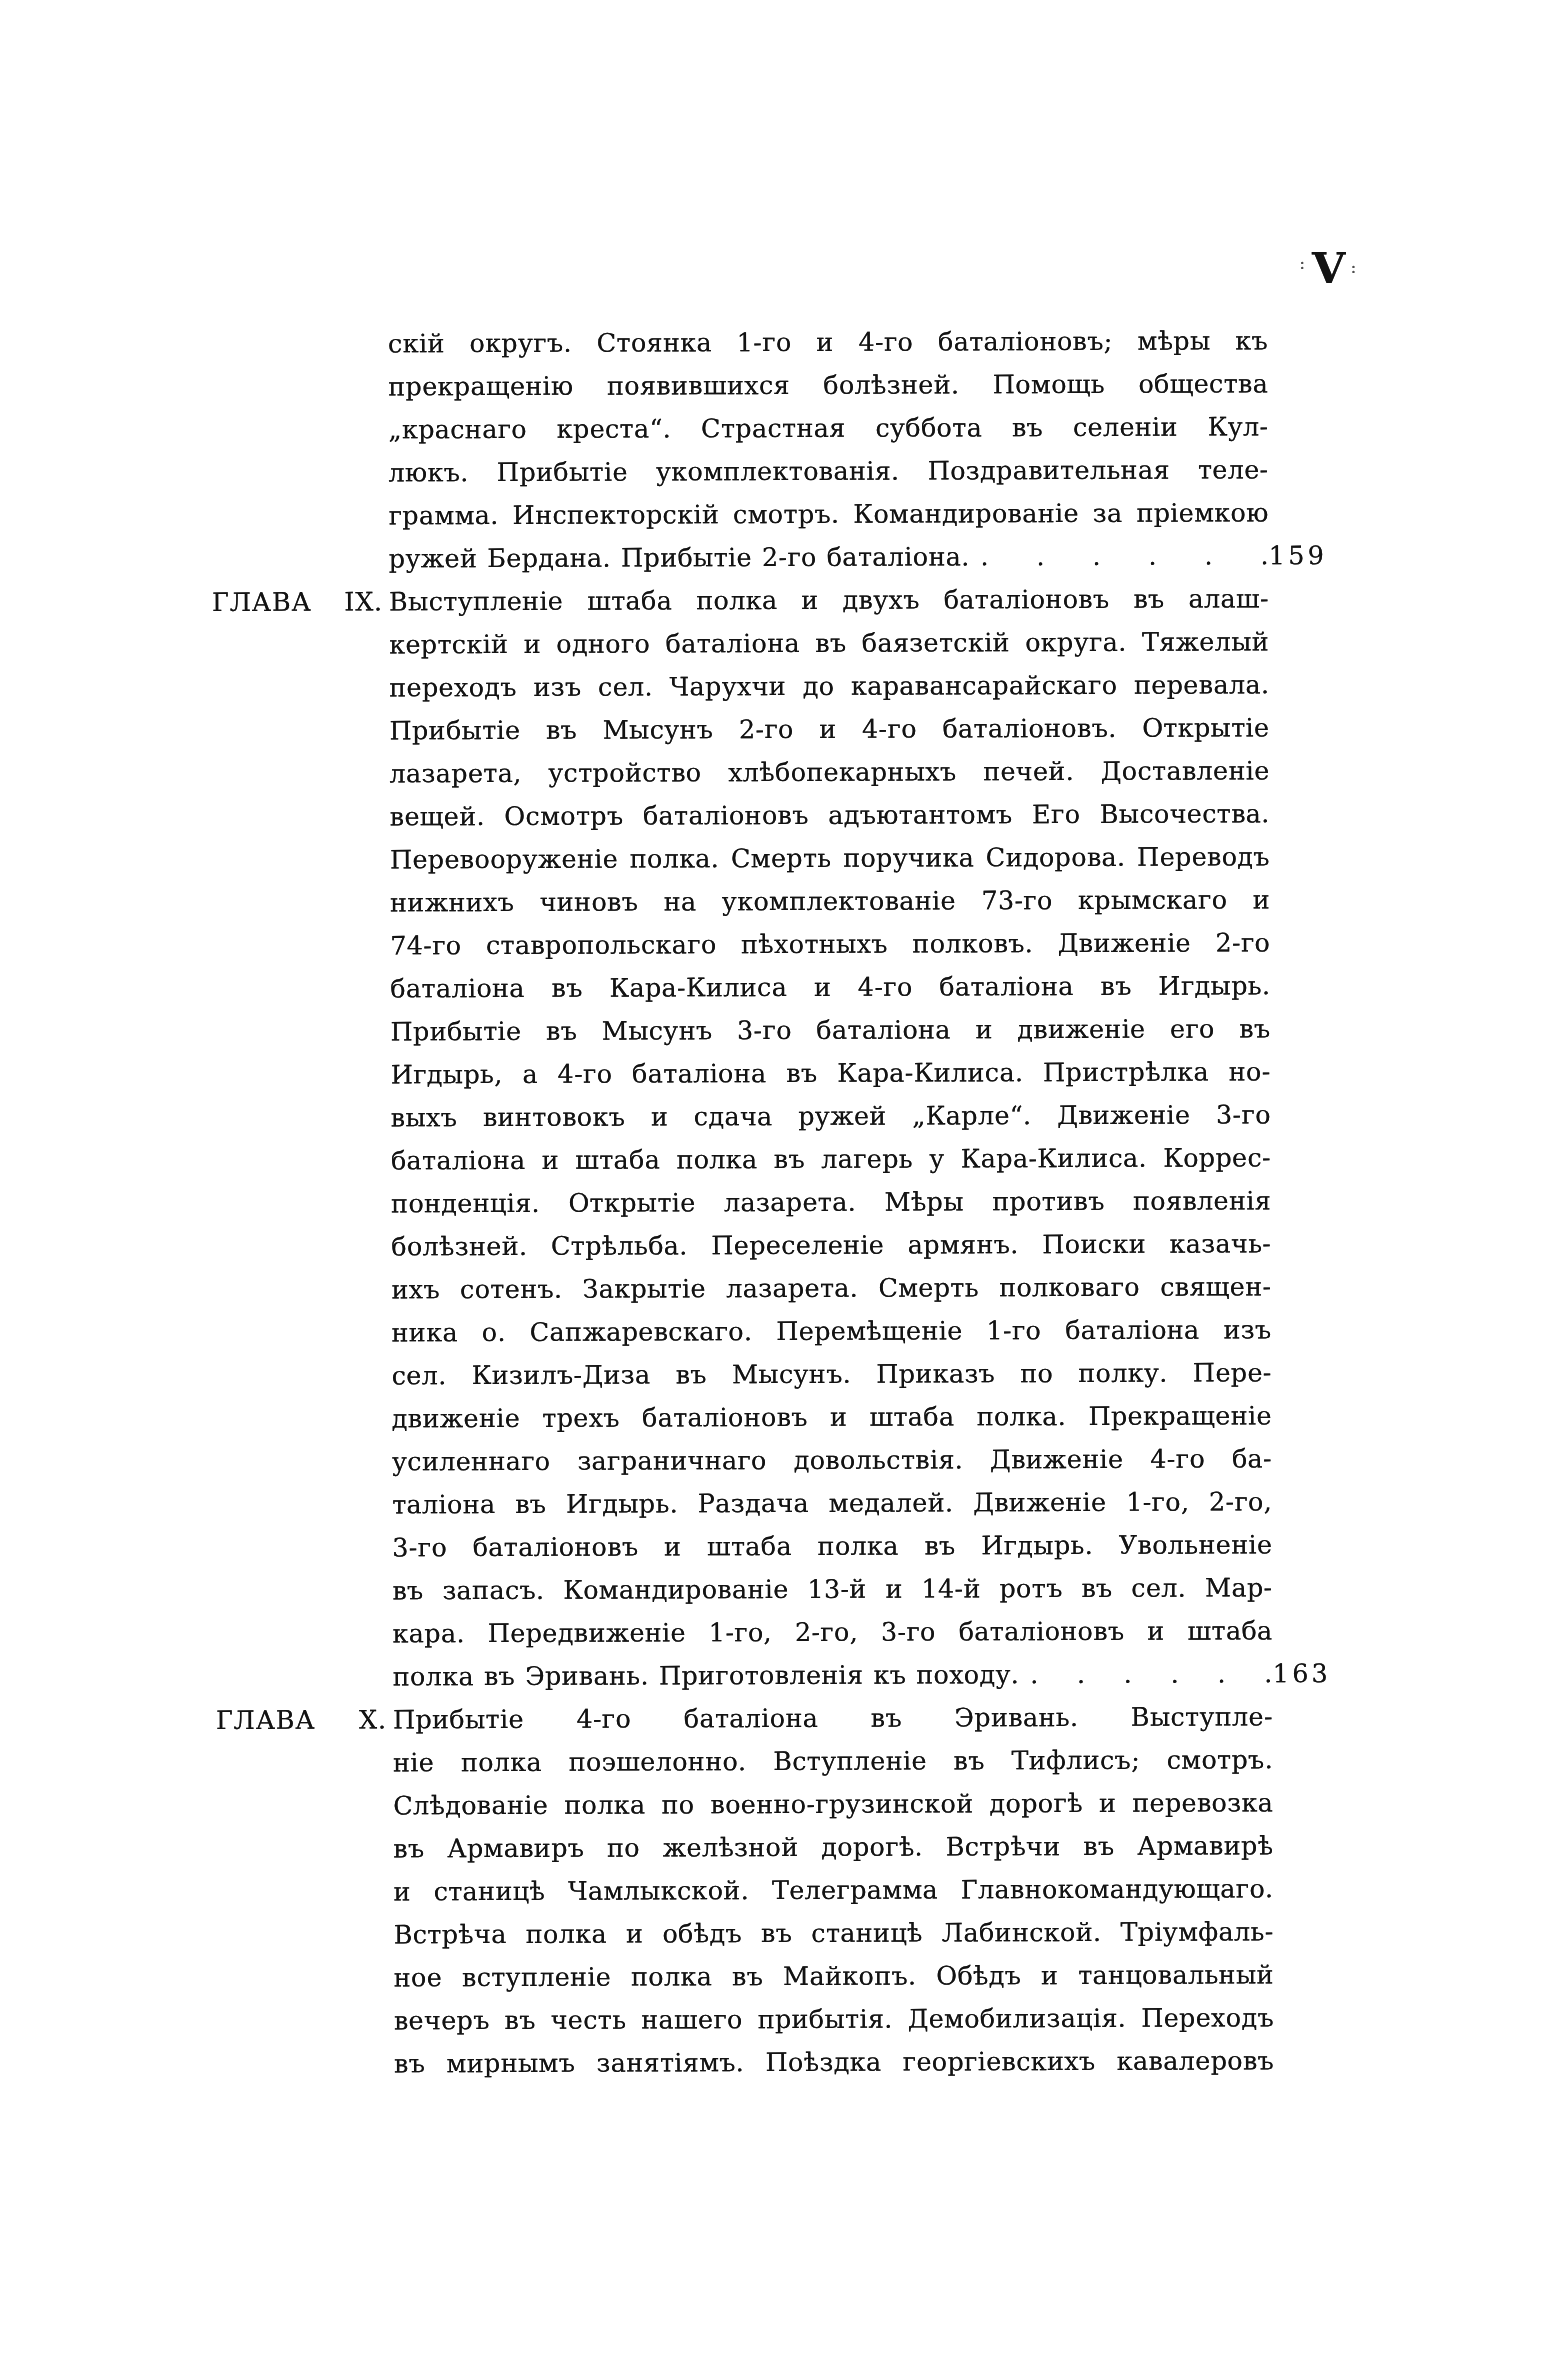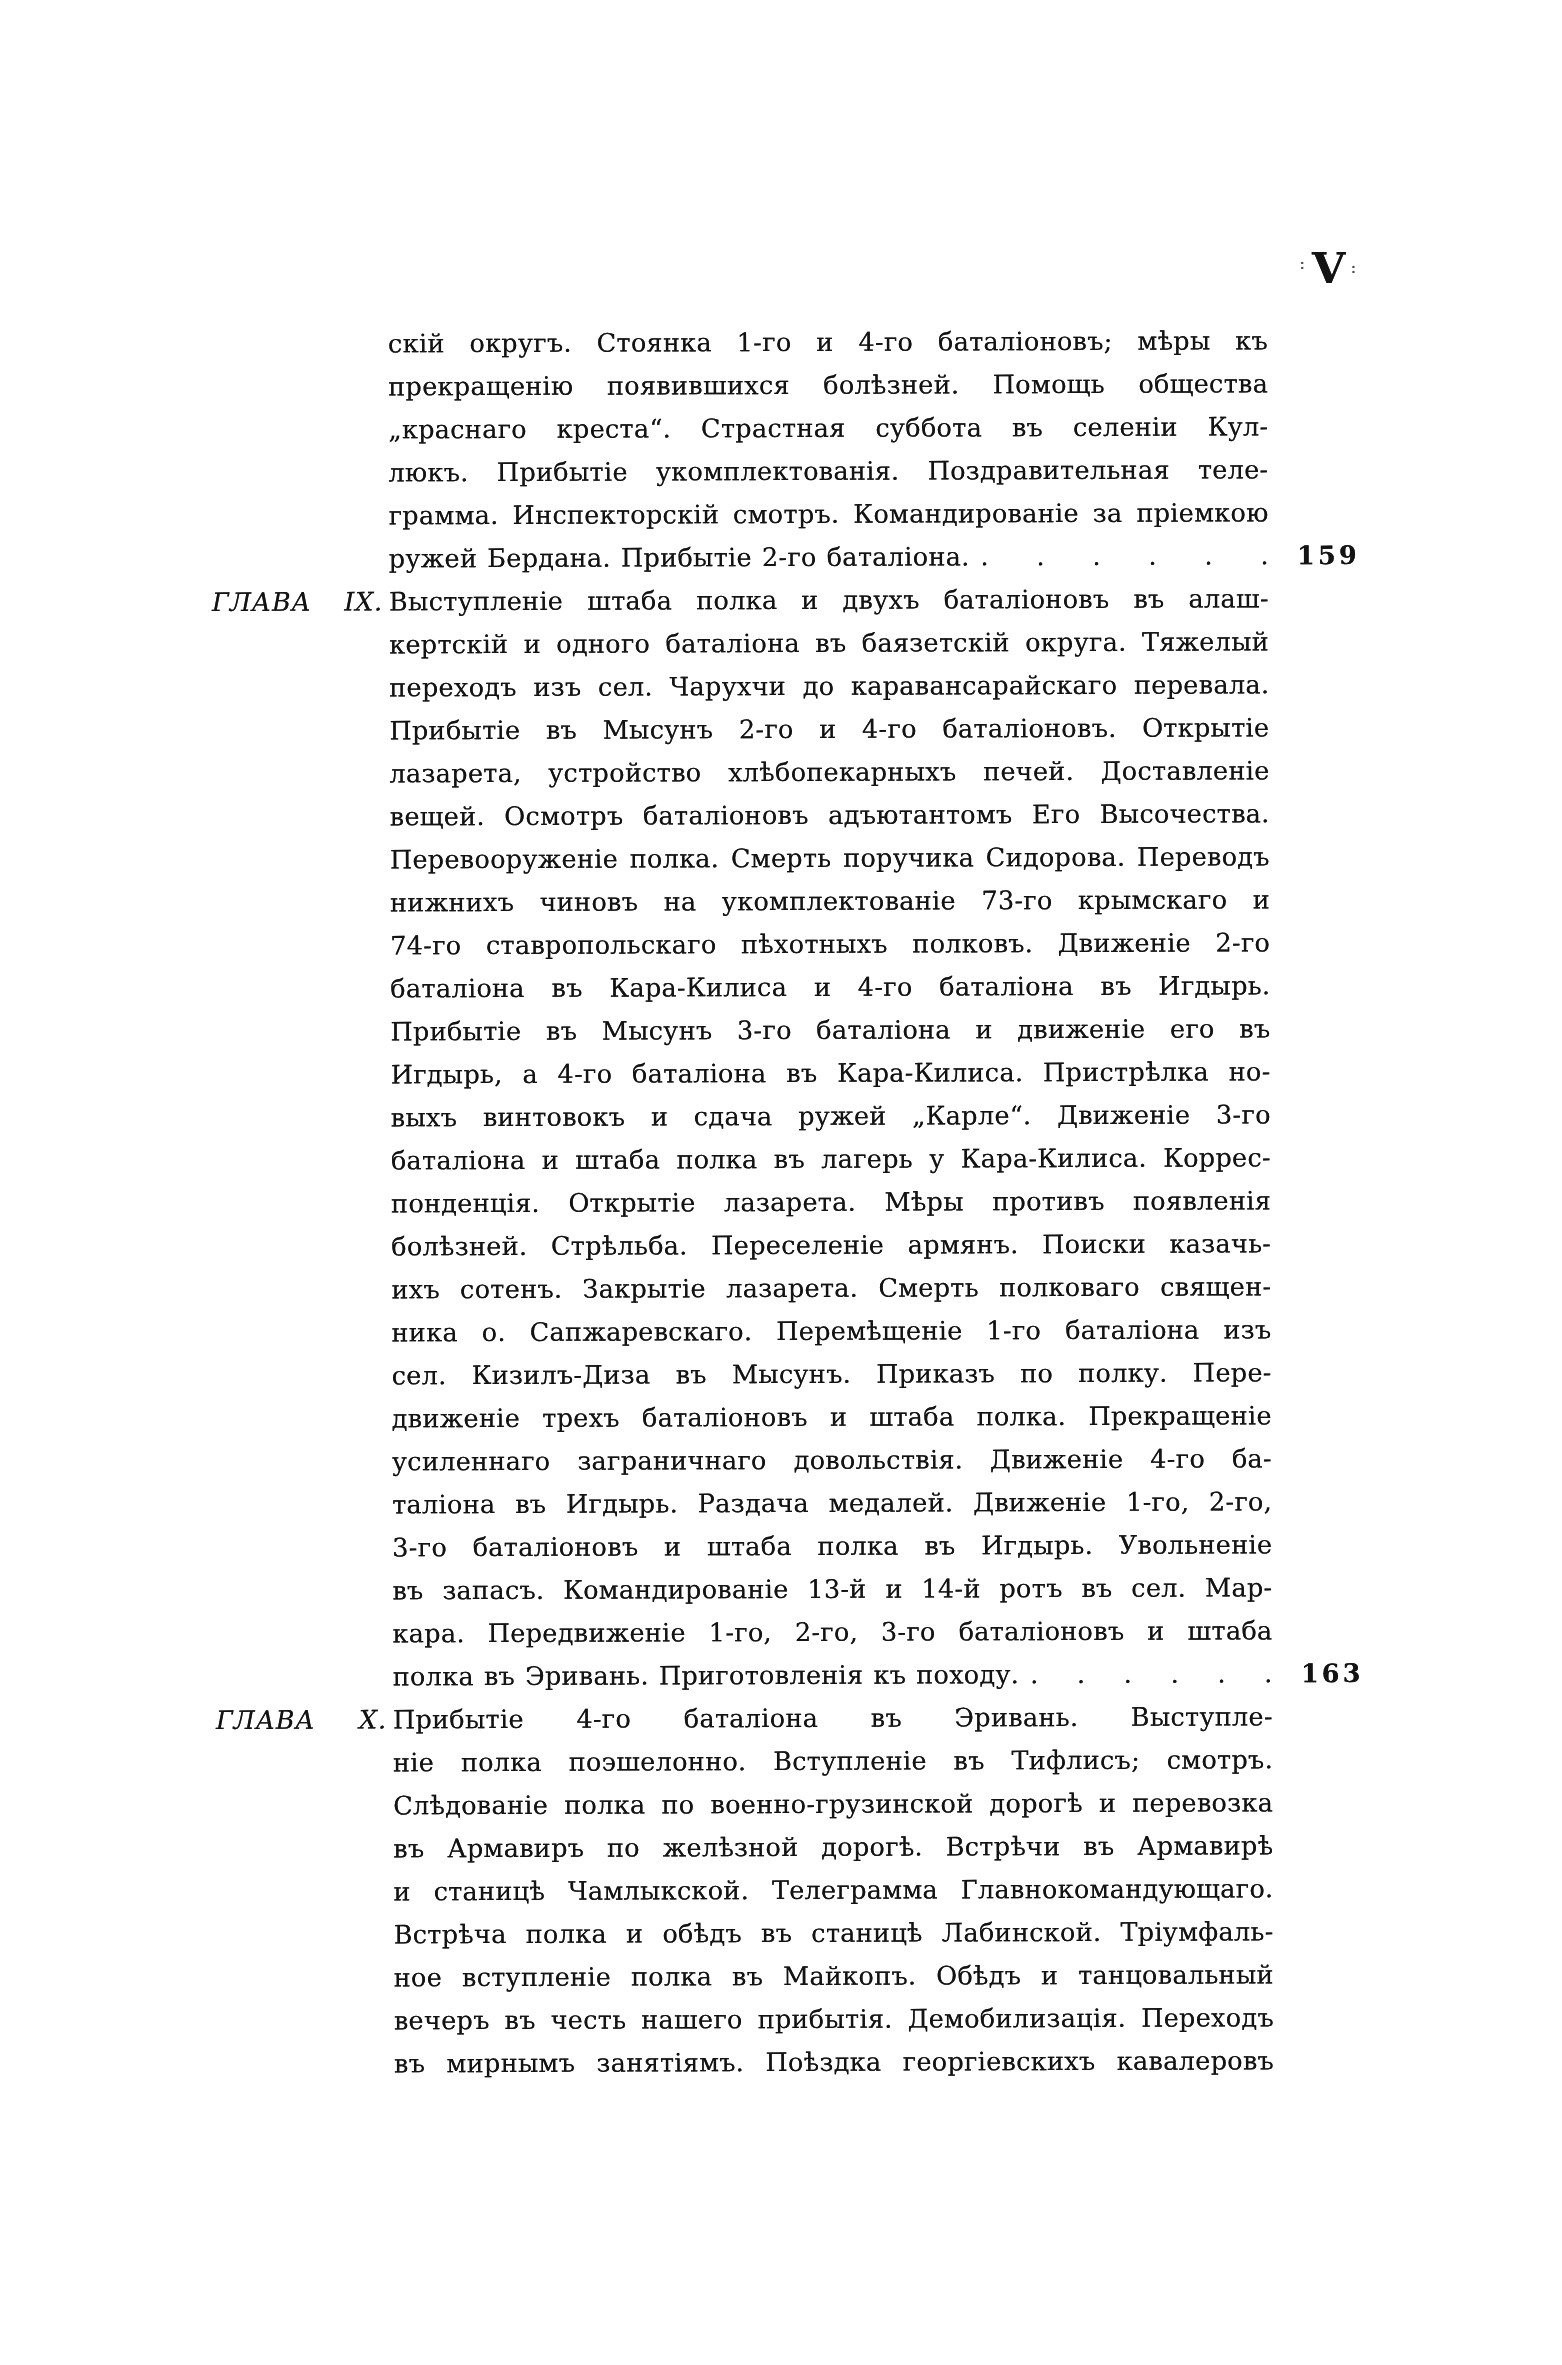"159" .pl-page { font-weight: bold -> none; text-align: right -> none }
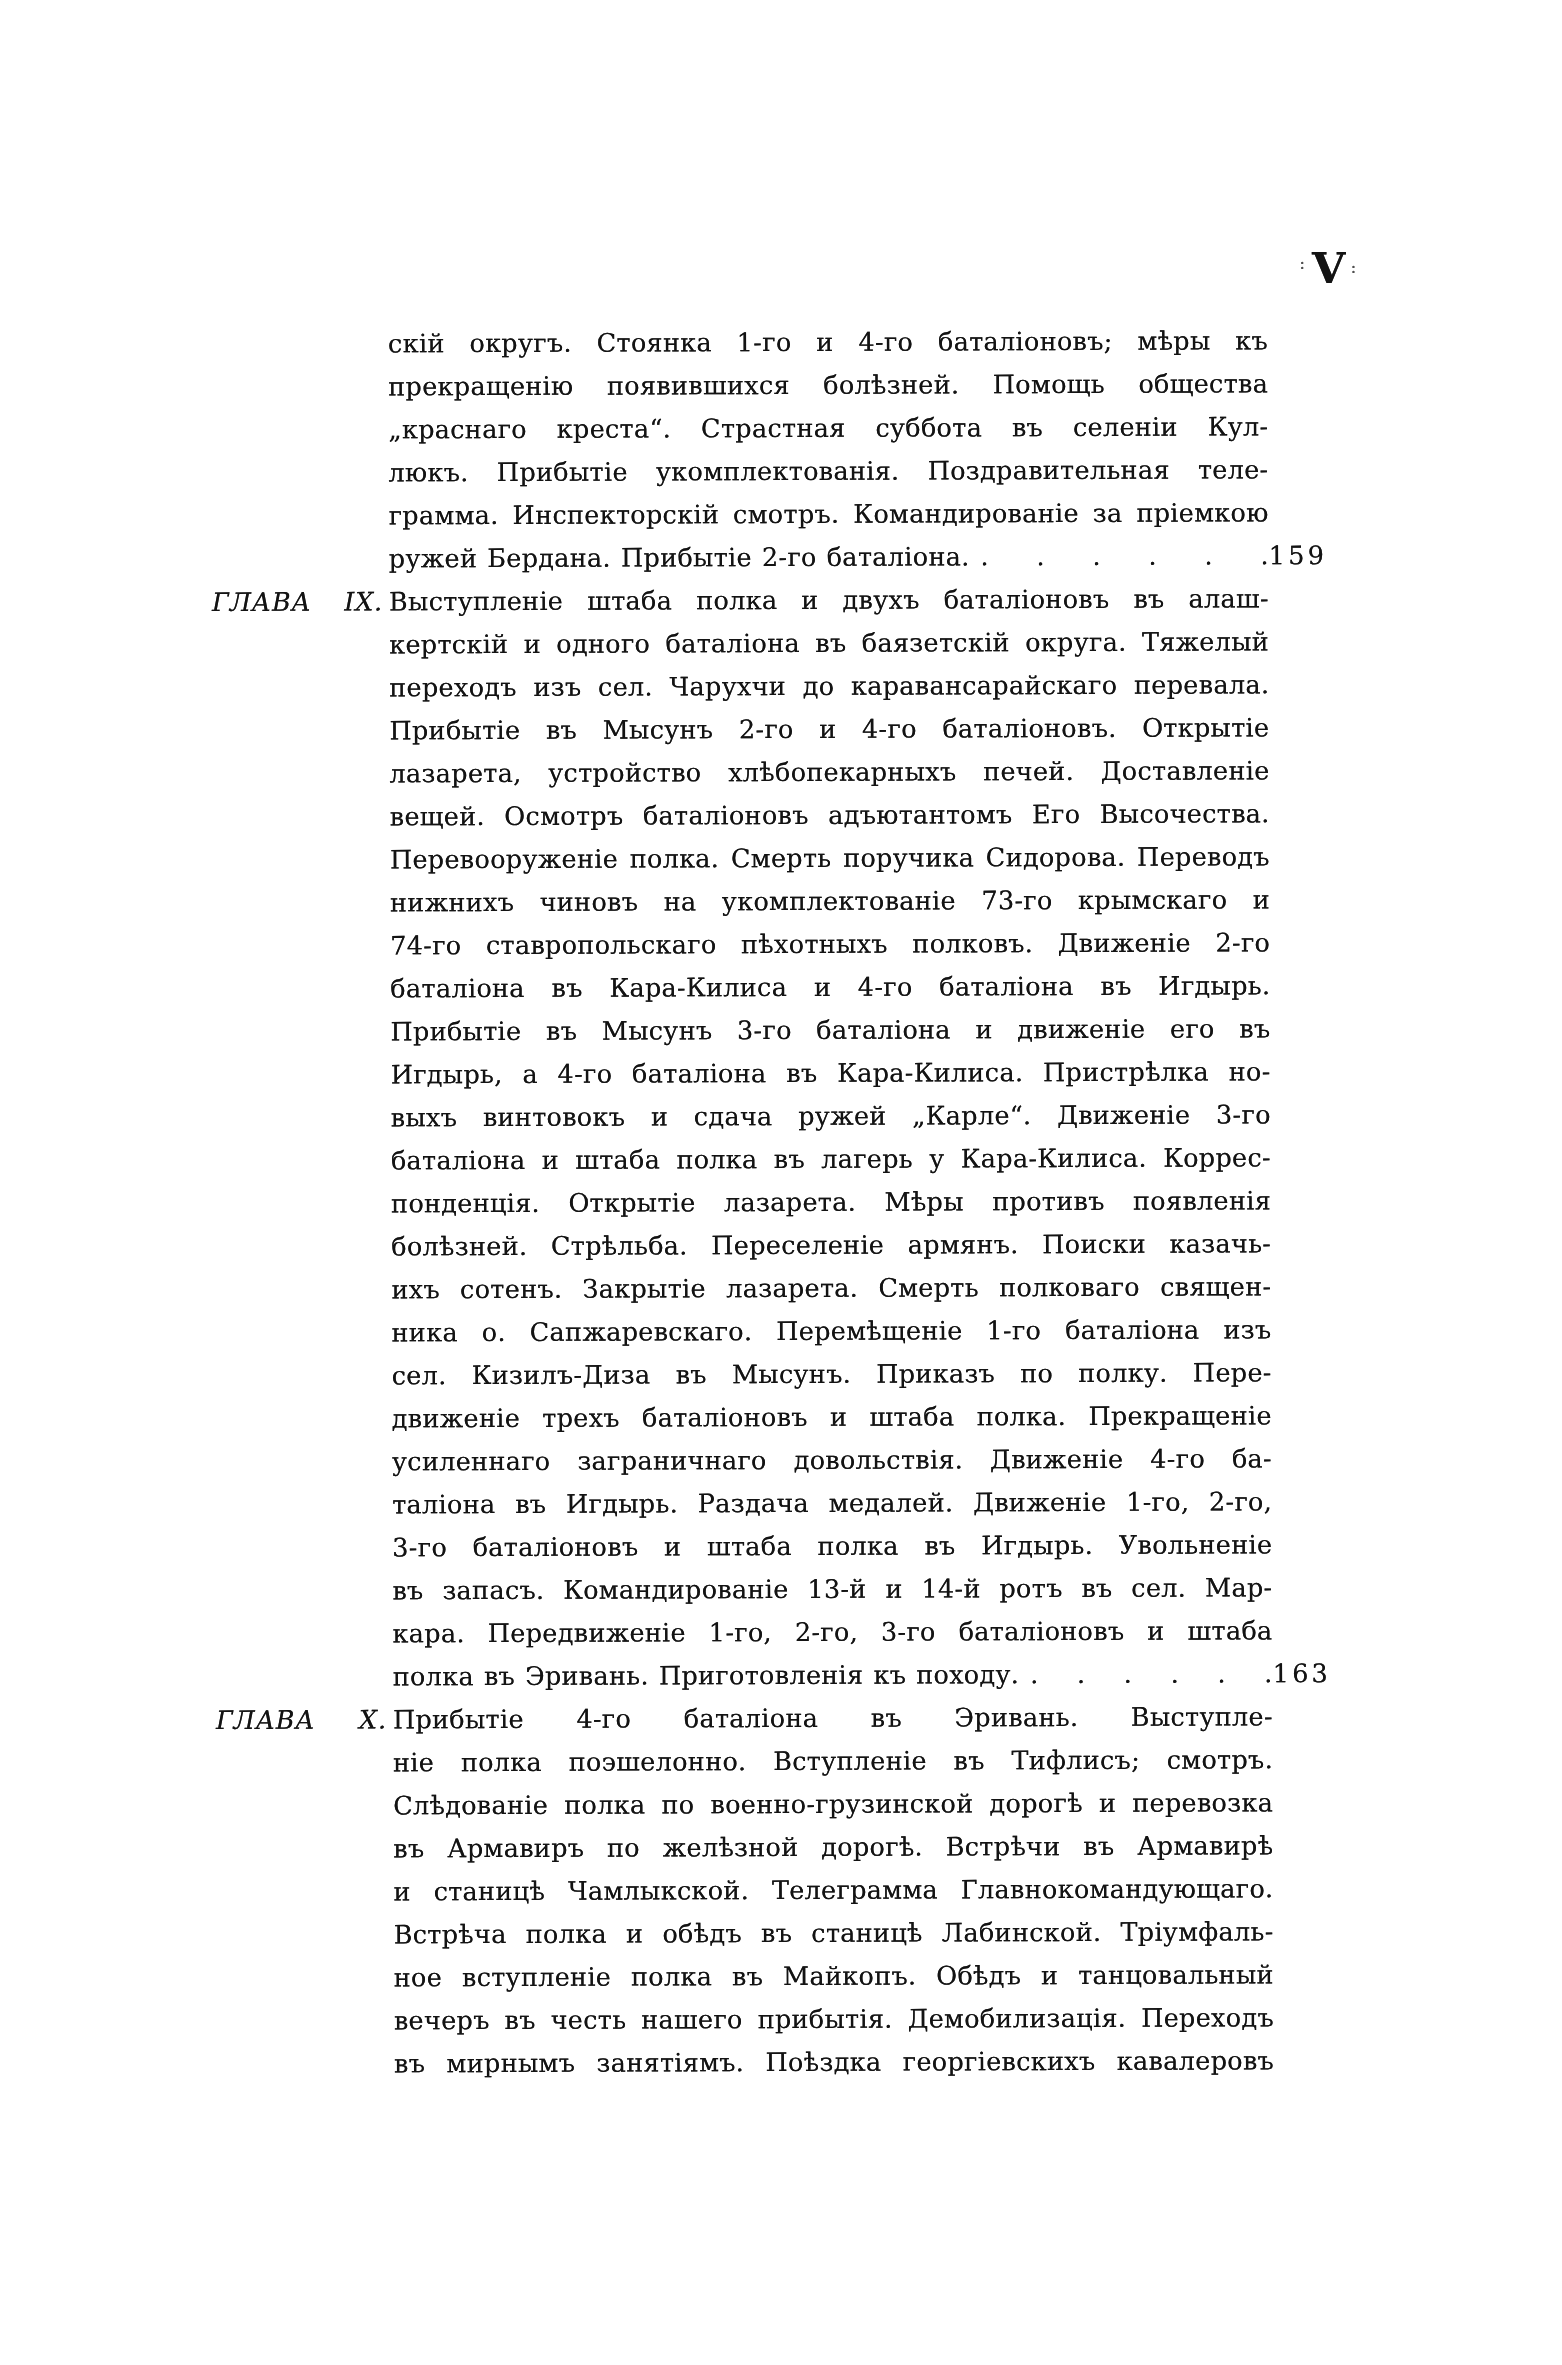"ГЛАВА IX." .entry .label { font-style: italic -> none }
